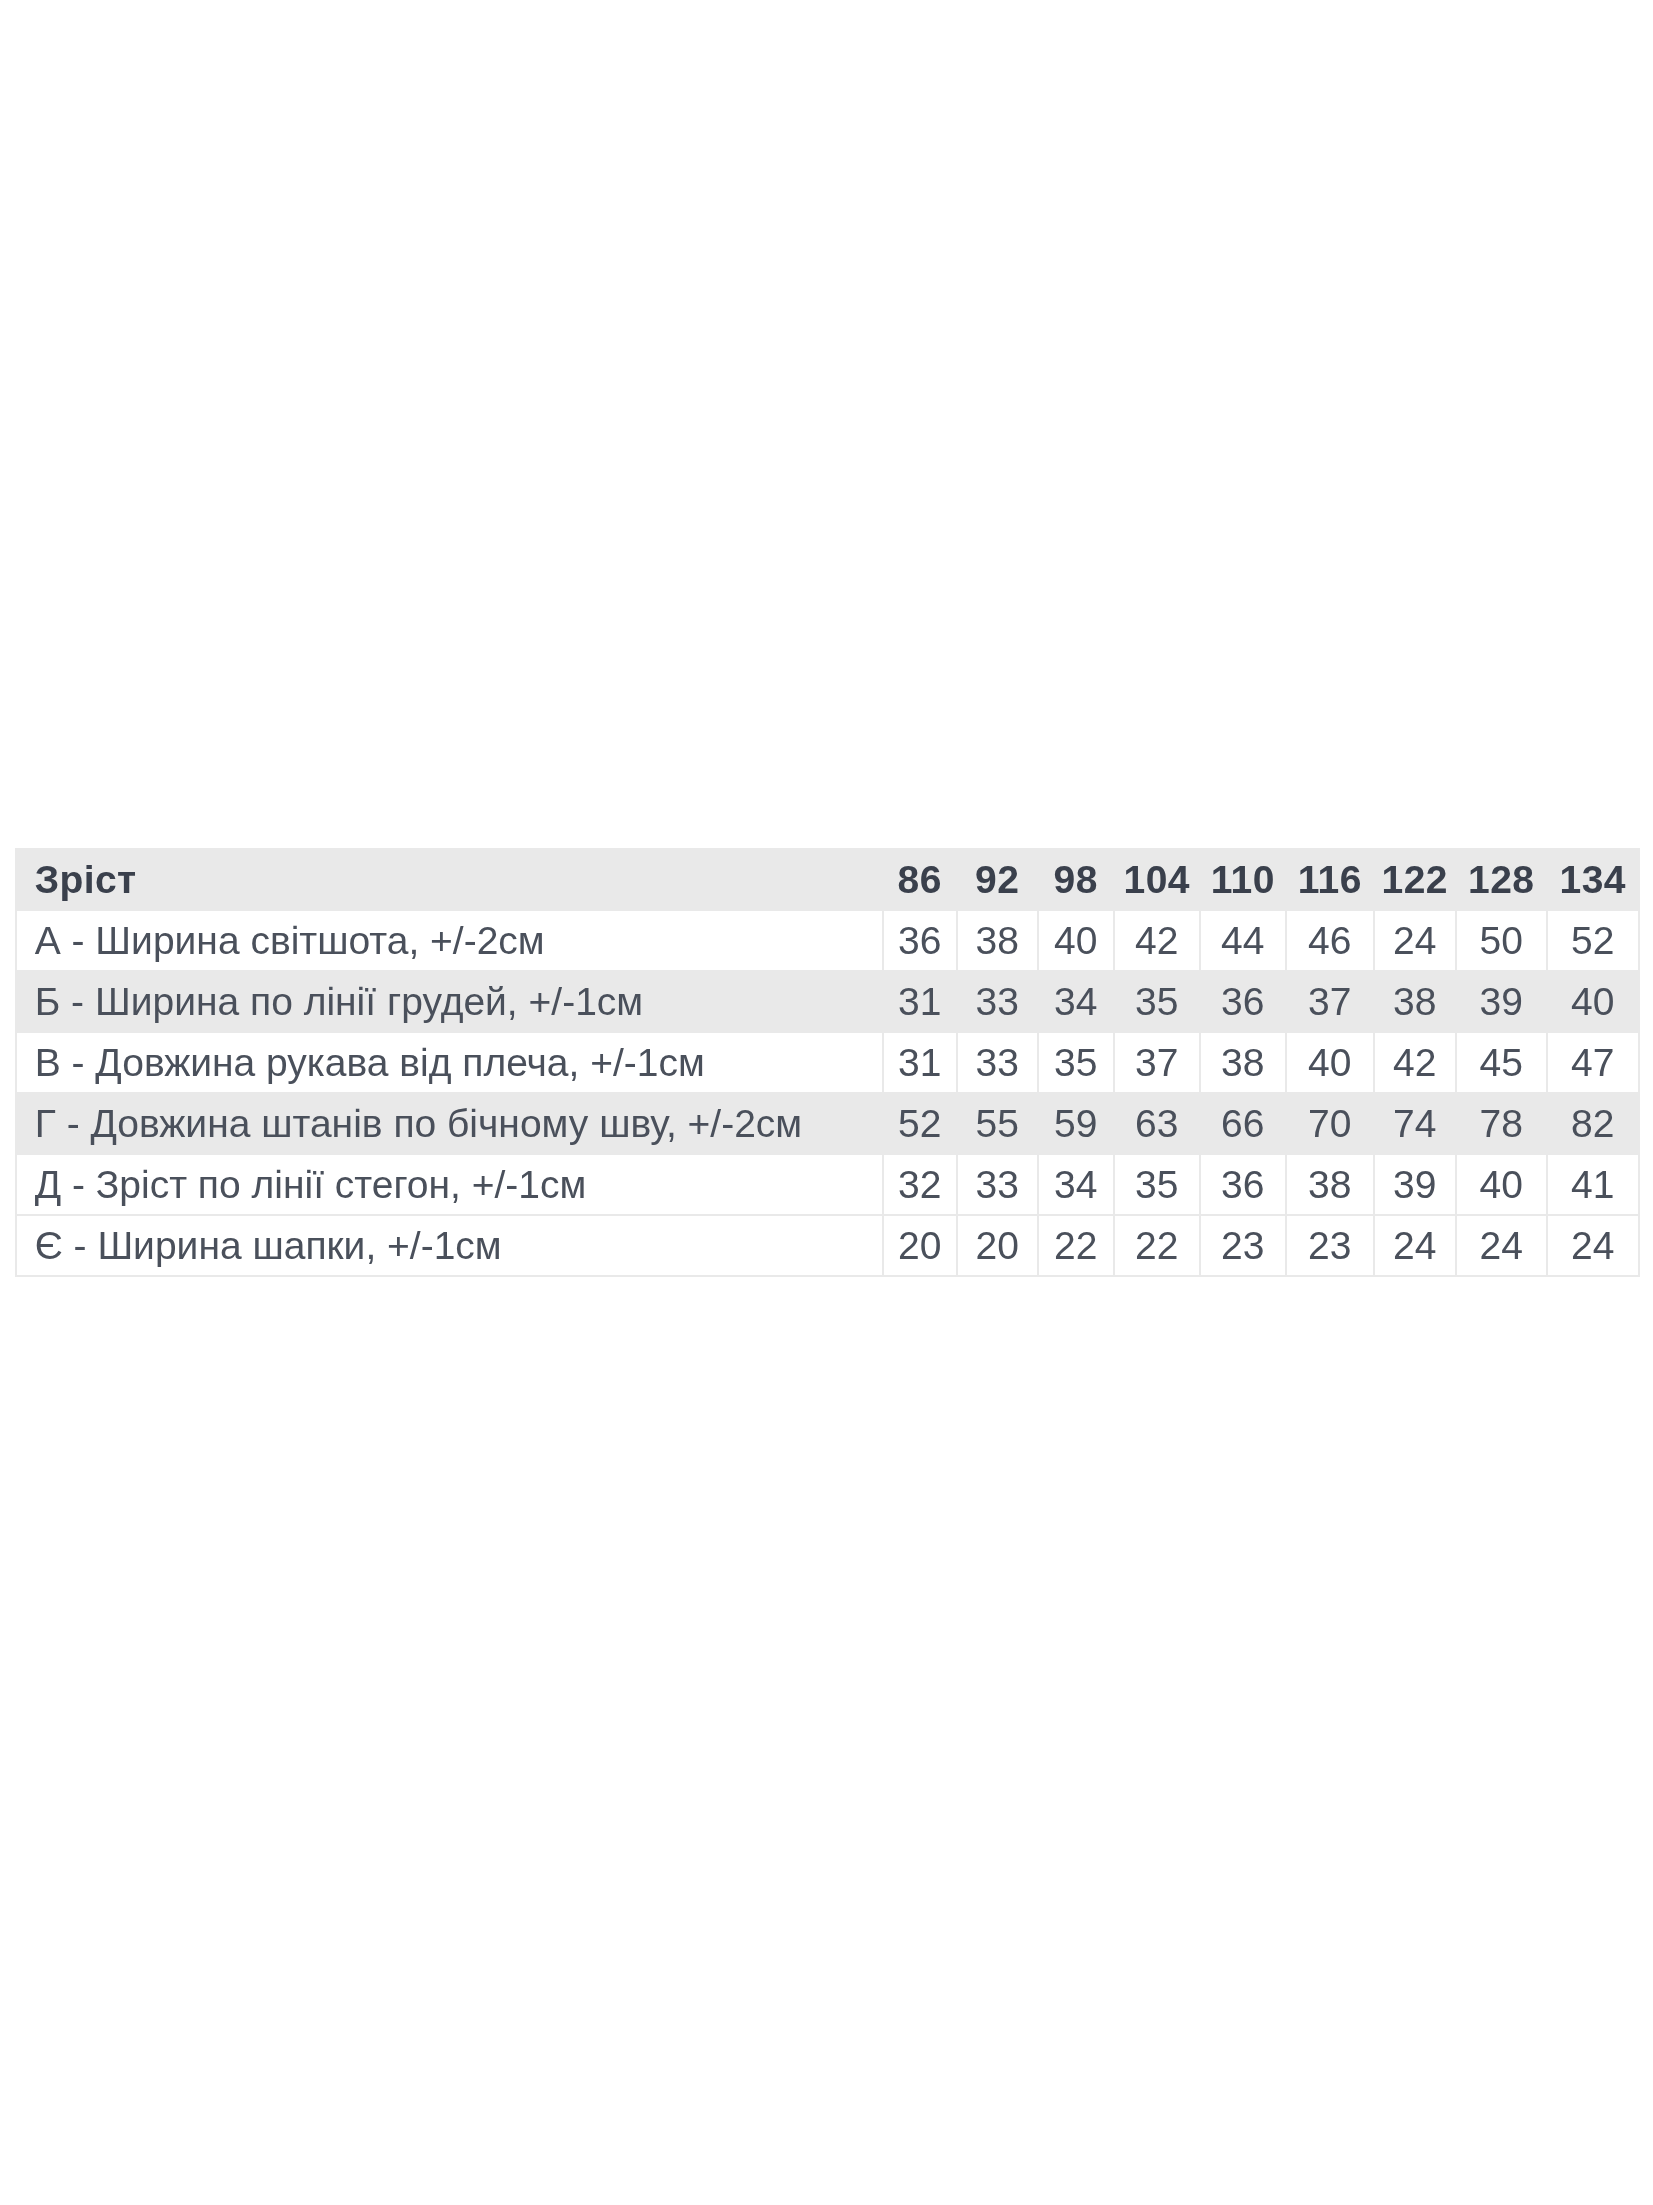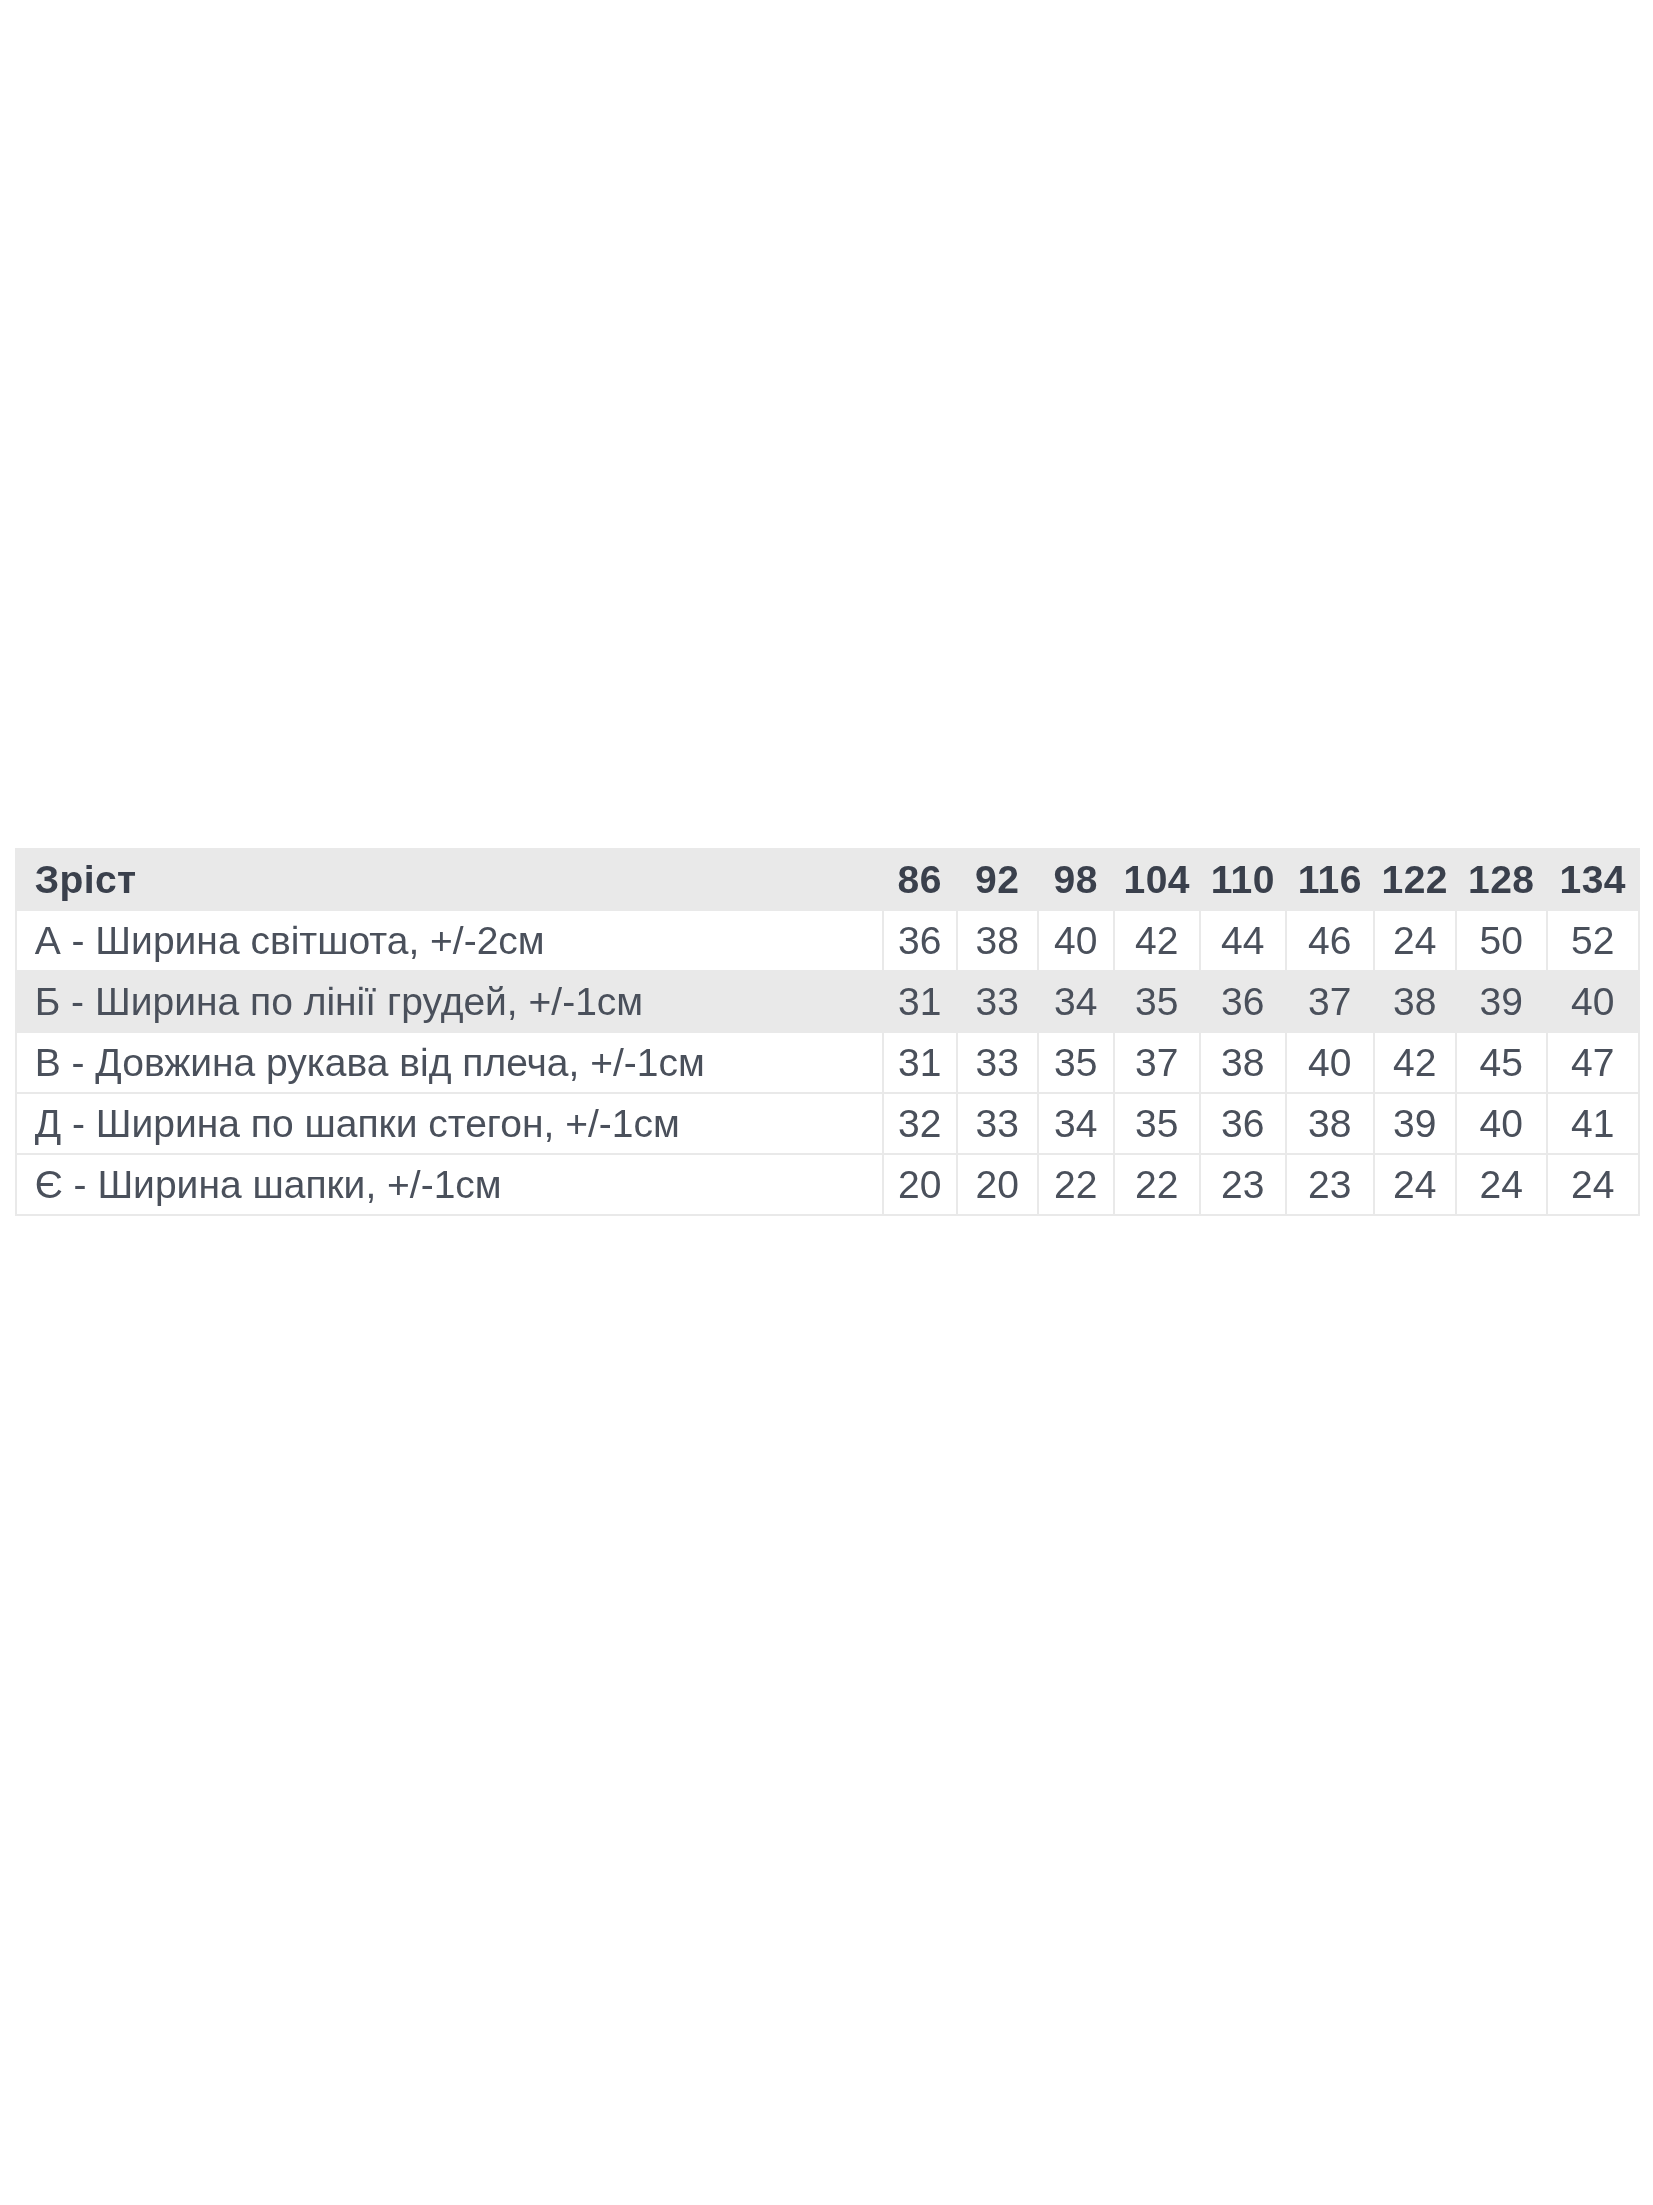"Г - Довжина штанів по" tr.alt { html: none -> <tr> <td>Г - Довжина штанів по бічному шву, +/-2см</td> <td>52</td> <td>55</td> <td>59</td> <td>63</td> <td>66</td> <td>70</td> <td>74</td> <td>78</td> <td>82</td> </tr> }
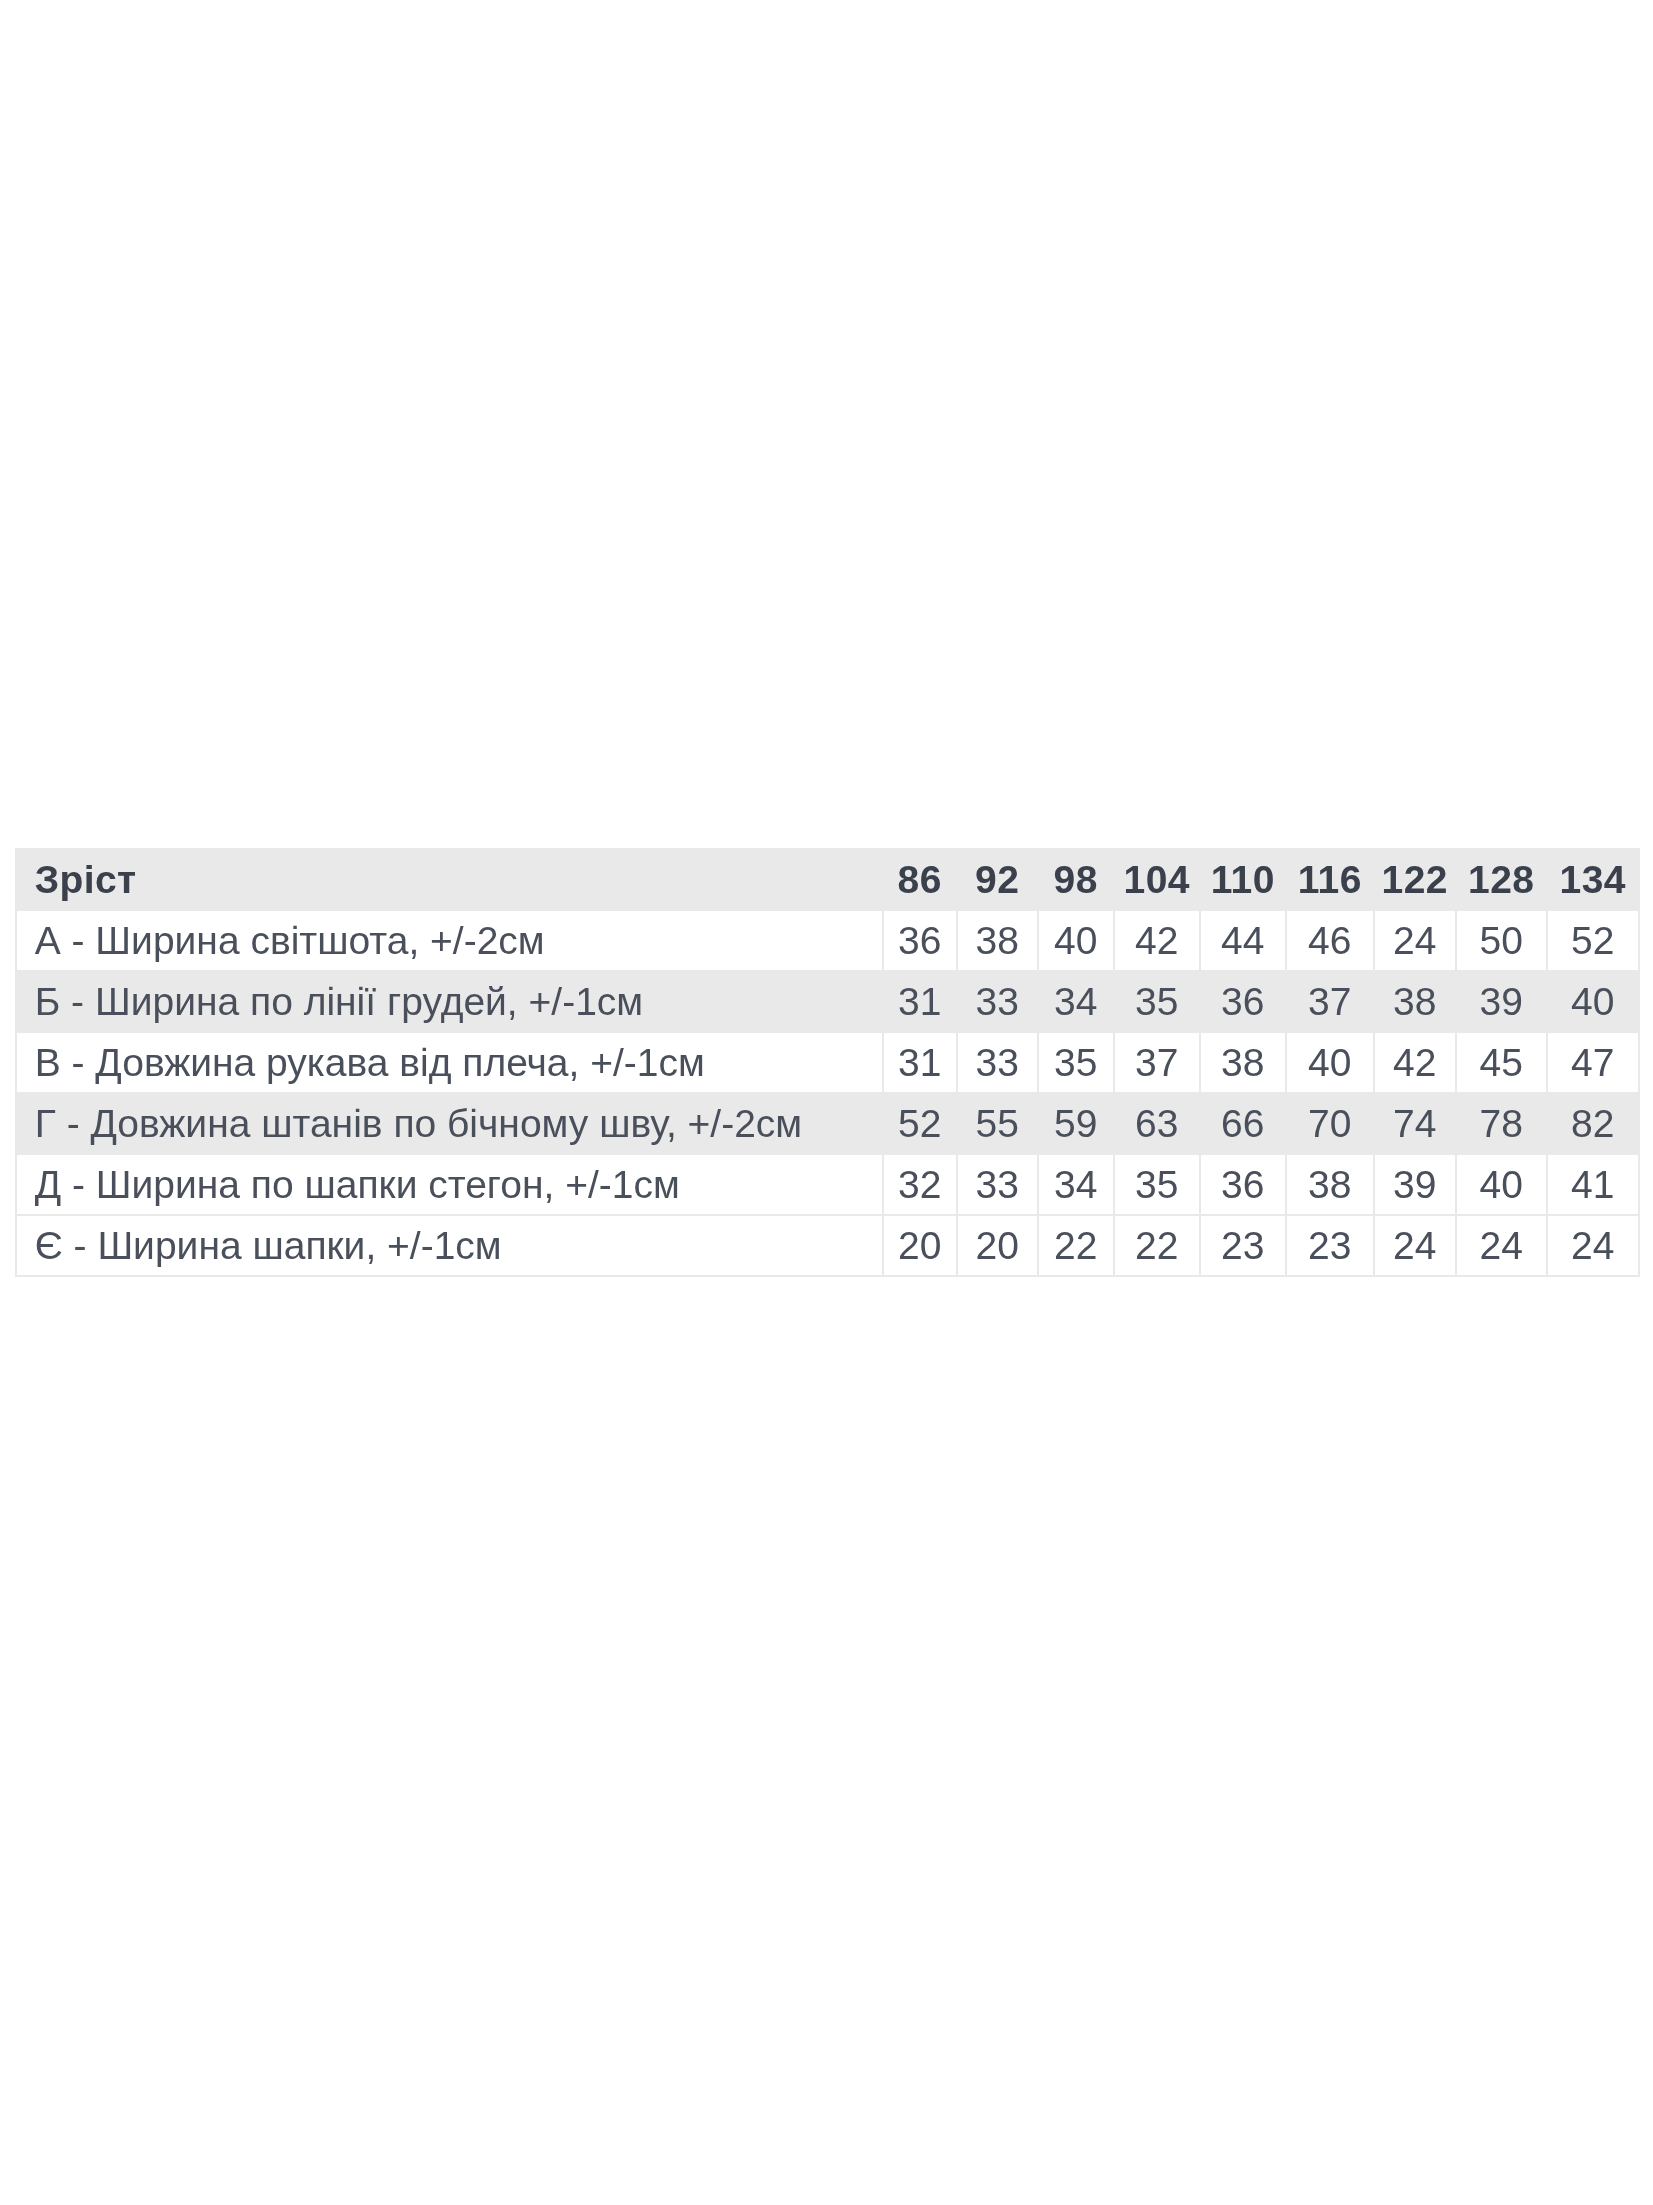"Д - Ширина по шапки" td.label-cell { text: Ширина по шапки -> Зріст по лінії }
